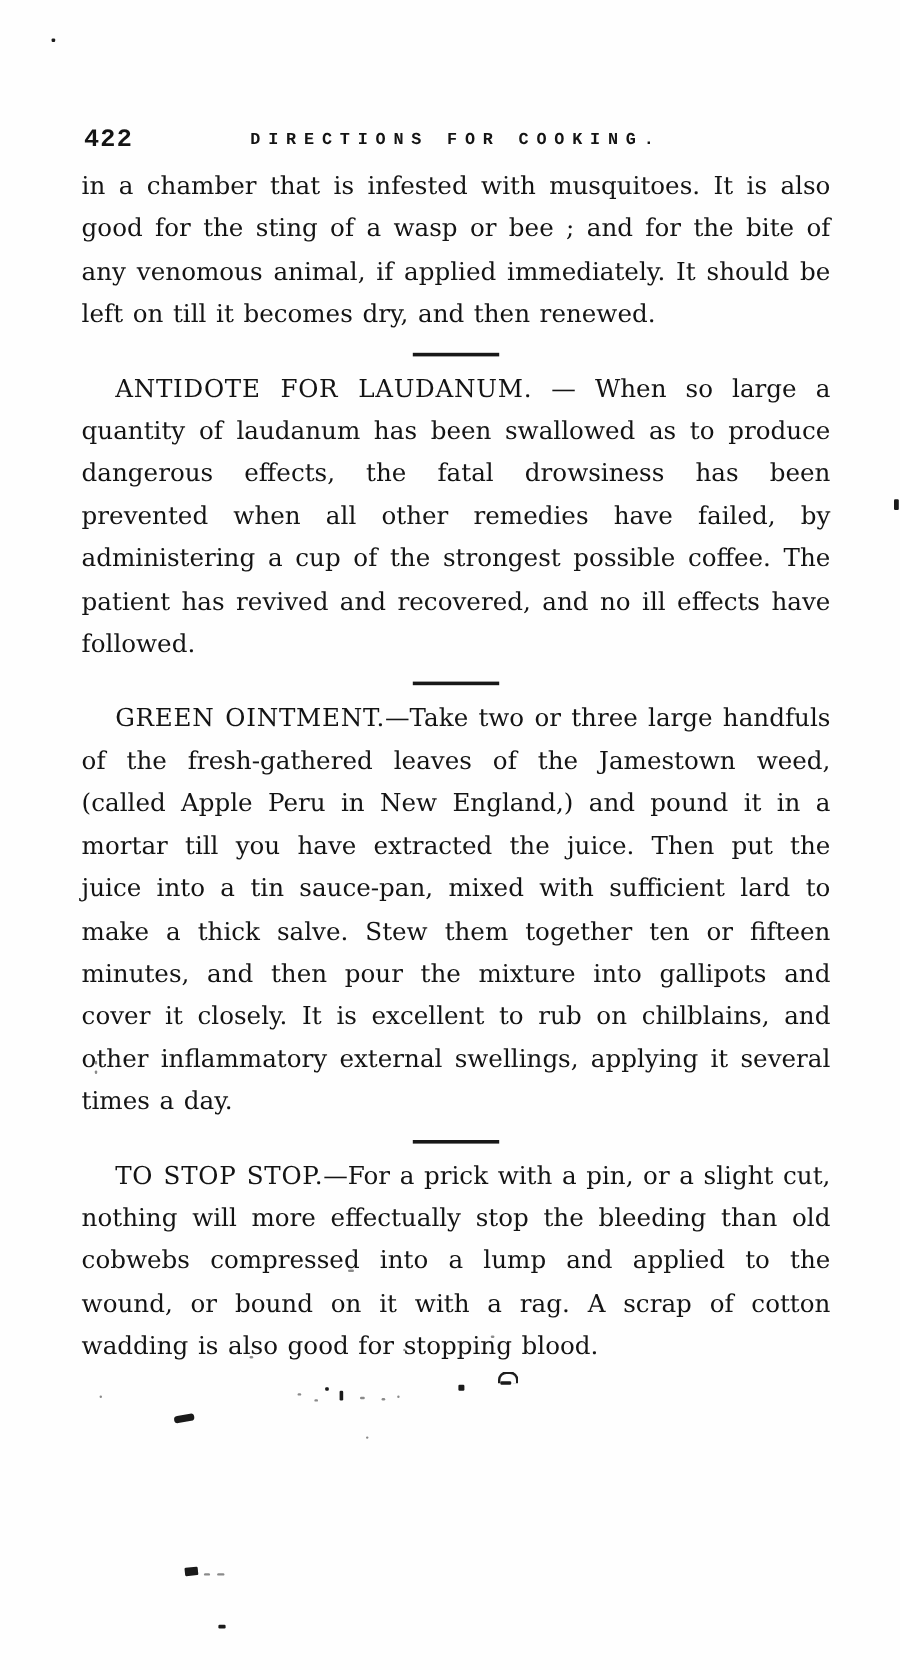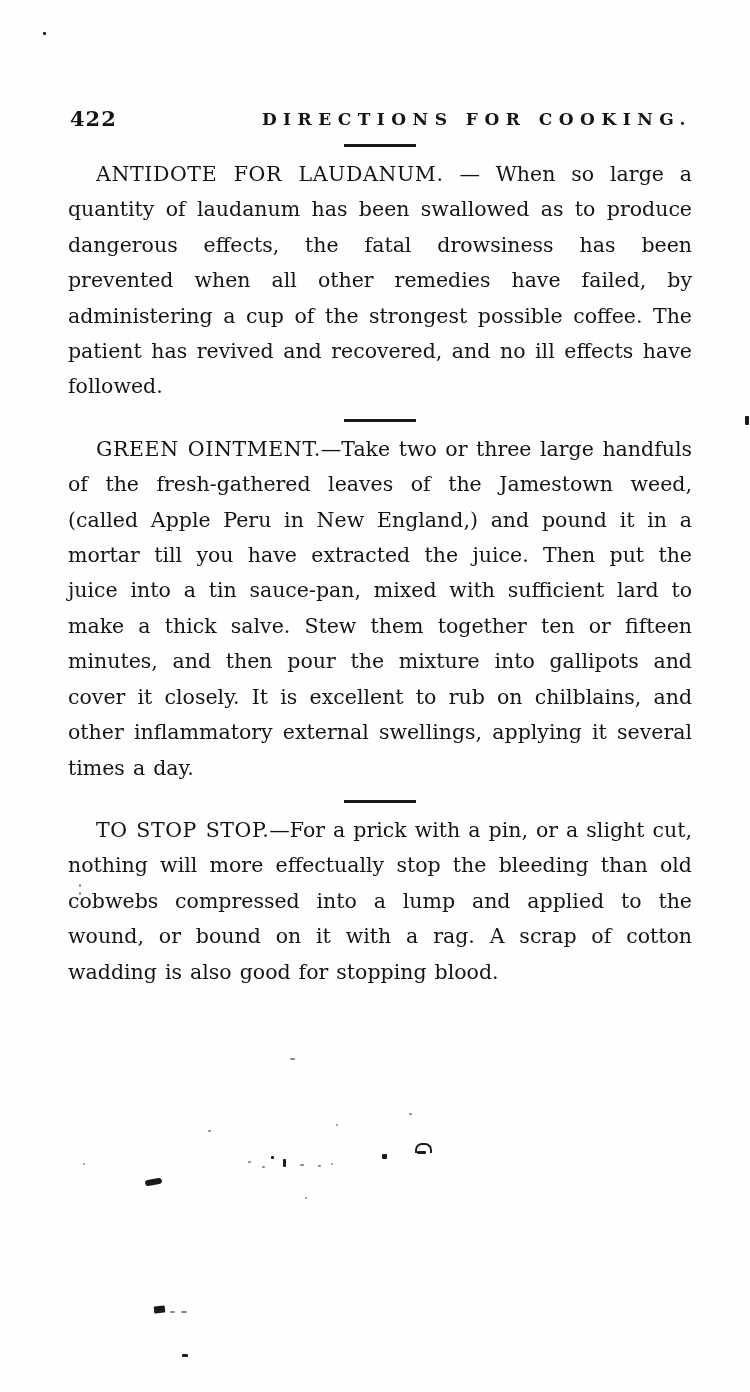"422" .running-head { font-family: none -> Liberation Mono, monospace }
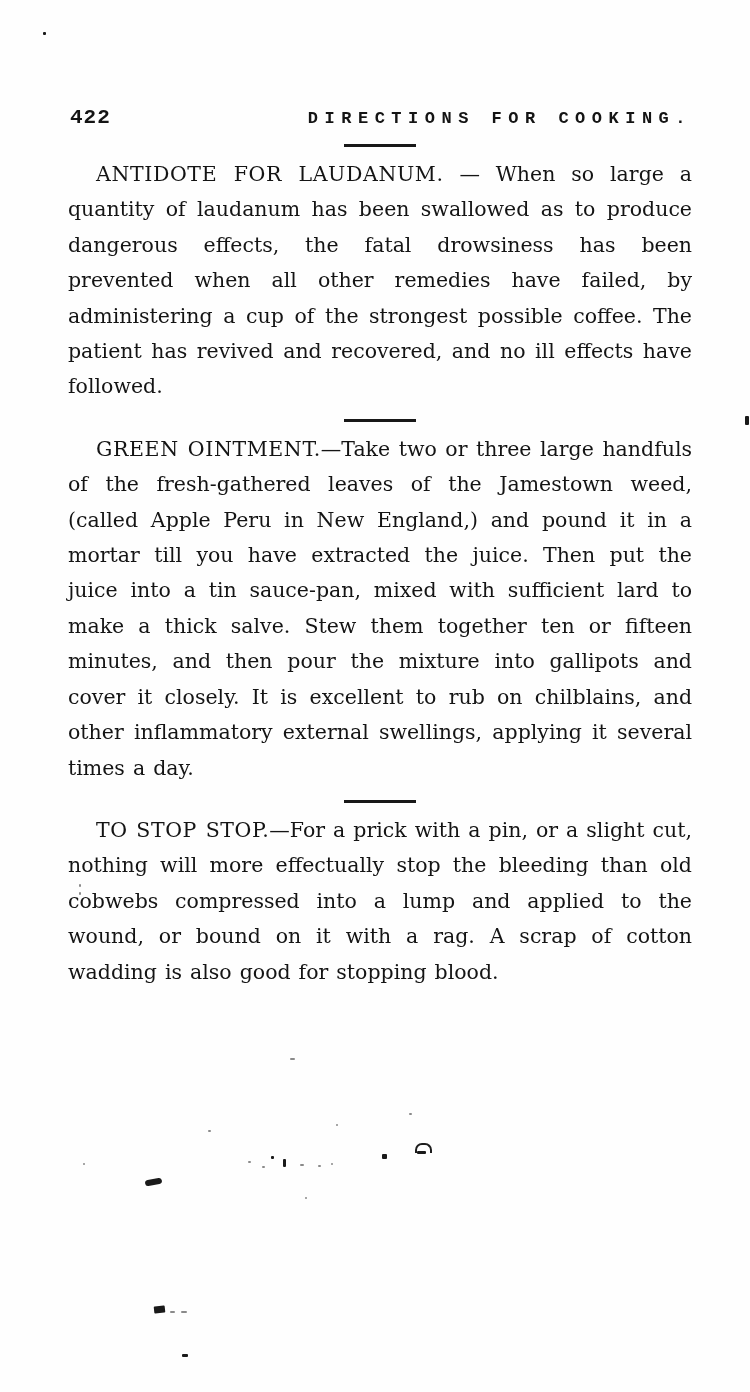"DIRECTIONS FOR COOKING." .running-title { font-size: 17px -> 14px; text-align: right -> center }
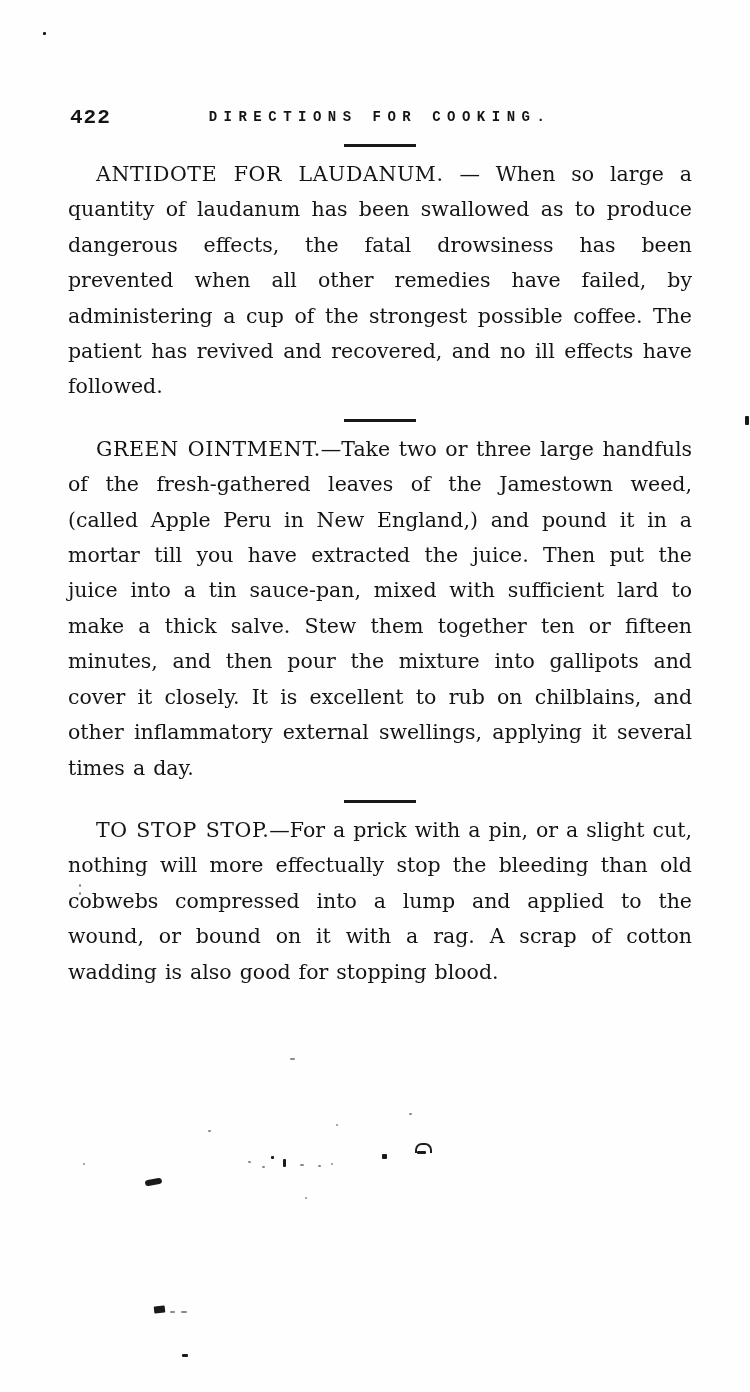"in a chamber that is" p.body-text { html: none -> <p>in a chamber that is infested with musquitoes. It is also good for the sting of a wasp or bee ; and for the bite of any venomous animal, if applied immediately. It should be left on till it becomes dry, and then renewed.</p> }
